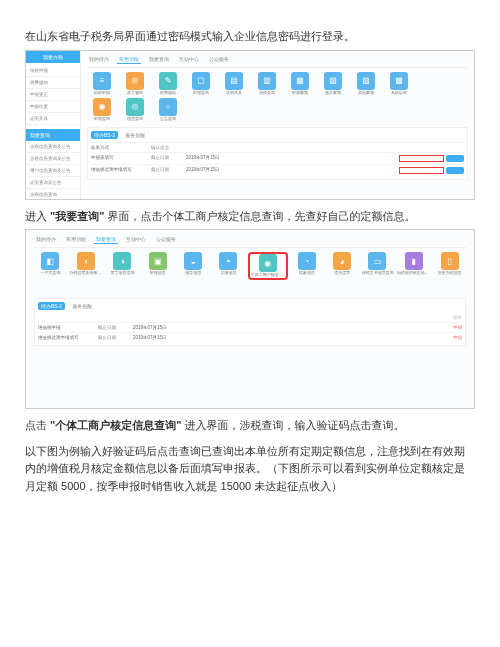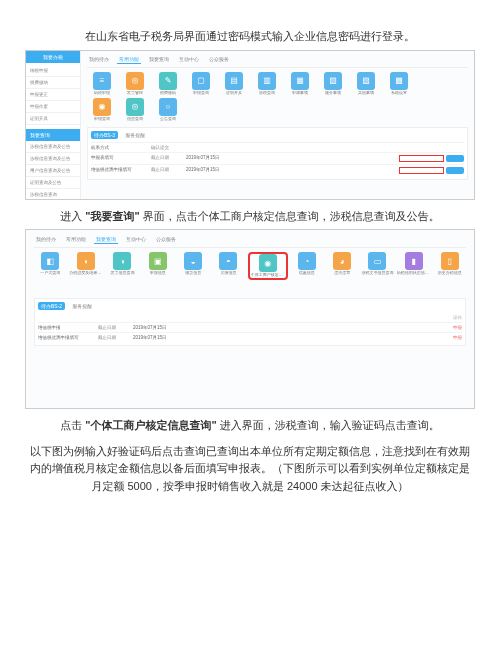"在山东省电子税务局界面通过密码模式输入企业信息密码进行登录。" .instruction { text-align: center -> none }
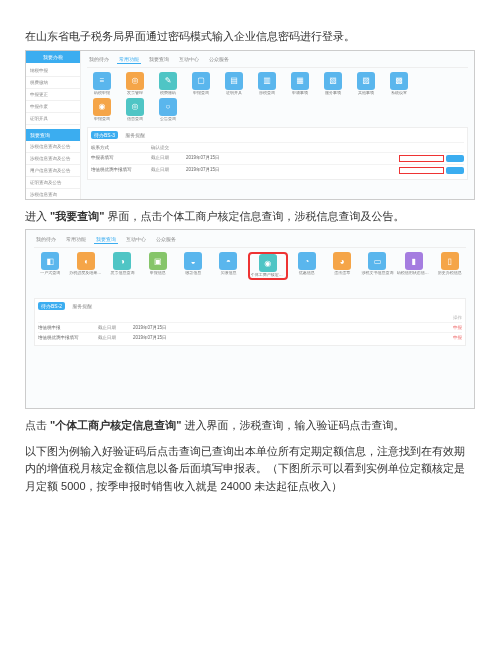"界面，点击个体工商户核定信息查询，涉税信息查询及公告。" span { text: 涉税信息查询及公告 -> 先查好自己的定额信息 }
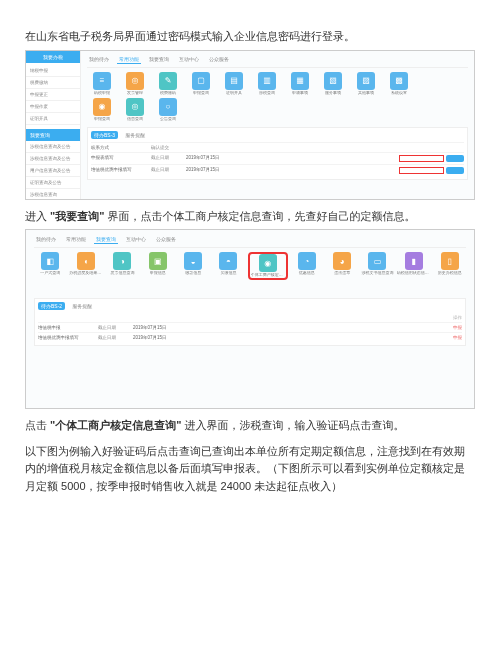"以下图为例输入好验证码后点击查询已查询出本单位所有定期定额信息，注意找到在有效期" p.instruction { text: 24000 -> 15000 }
